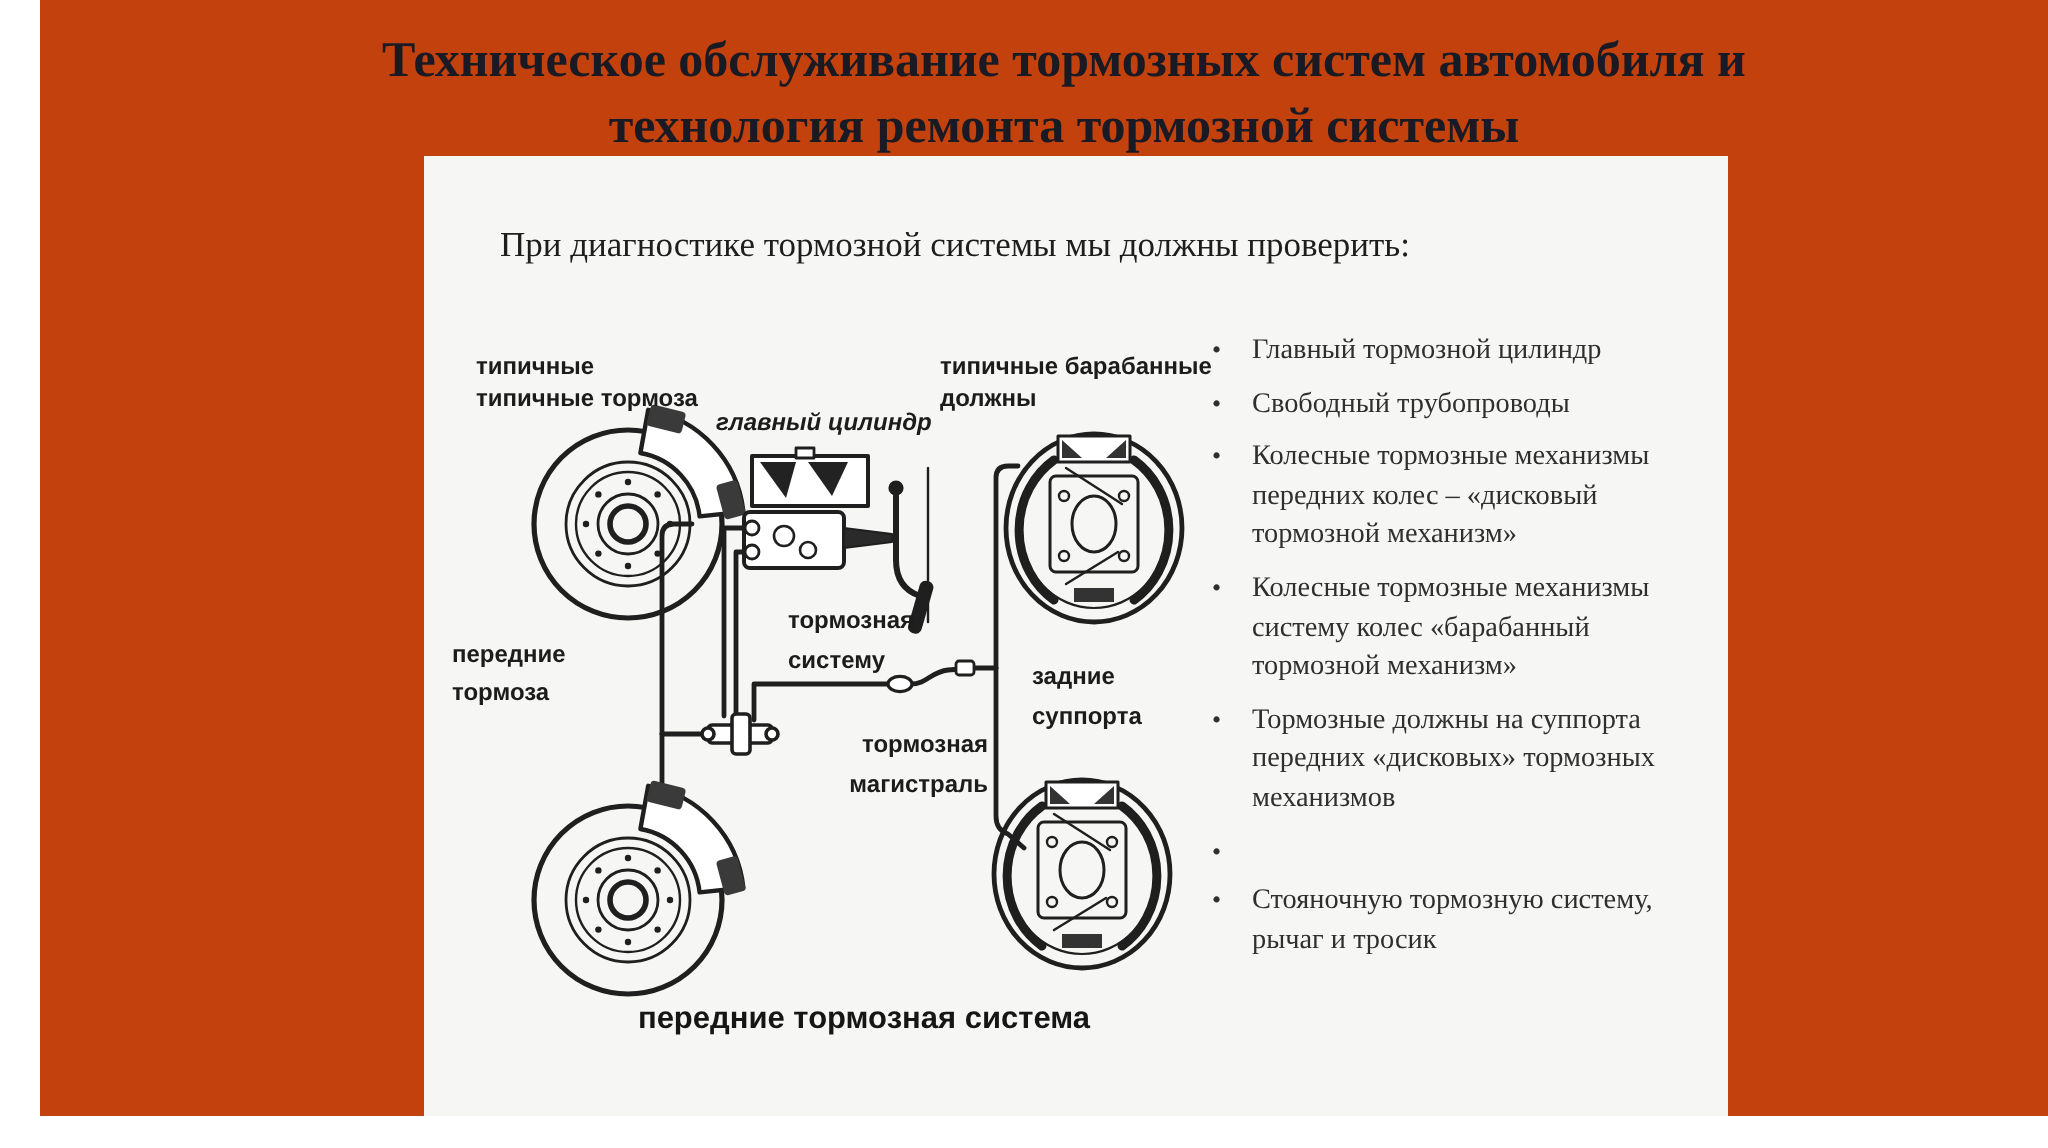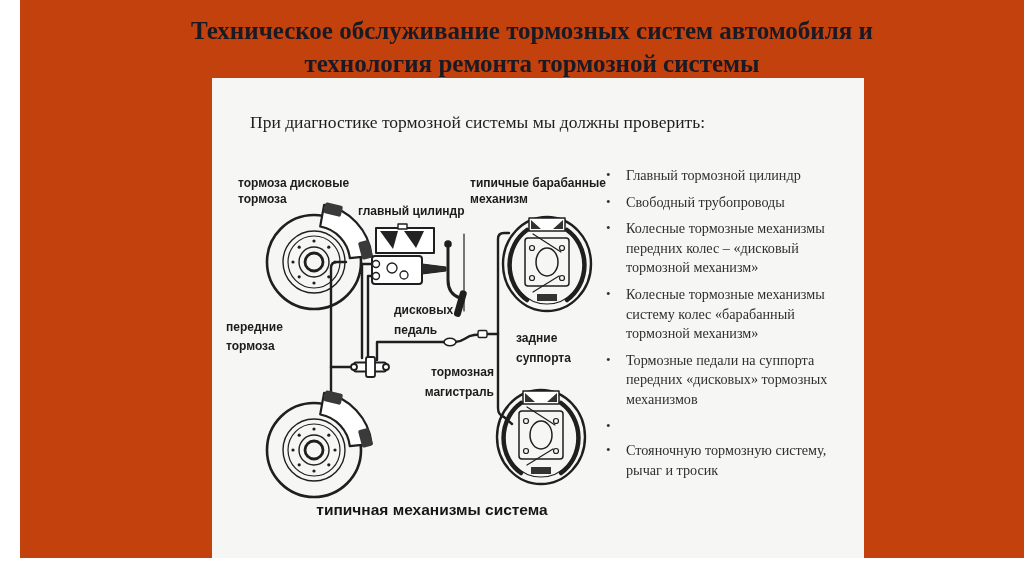"тормоза дисковые тормоза" div.dlabel { text: тормоза дисковые -> типичные типичные }
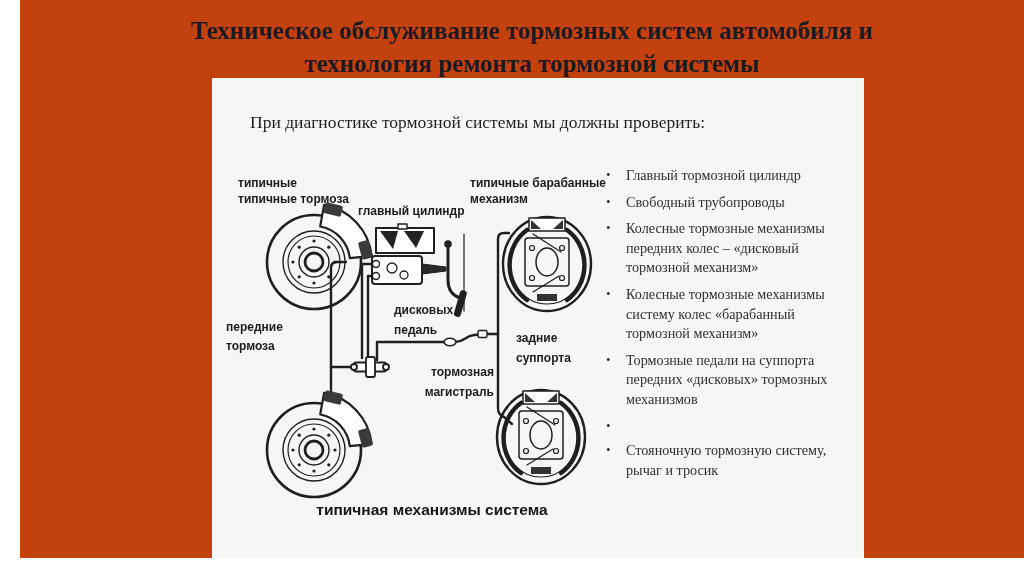"типичные барабанные механизм" div.dlabel { text: механизм -> должны }
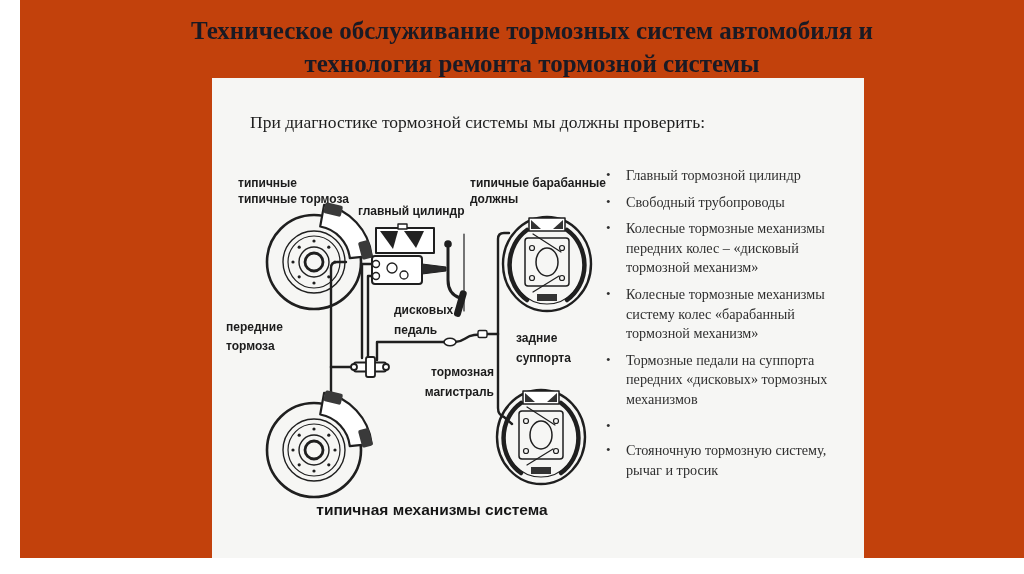"главный цилиндр" .nowrap { font-style: none -> italic }
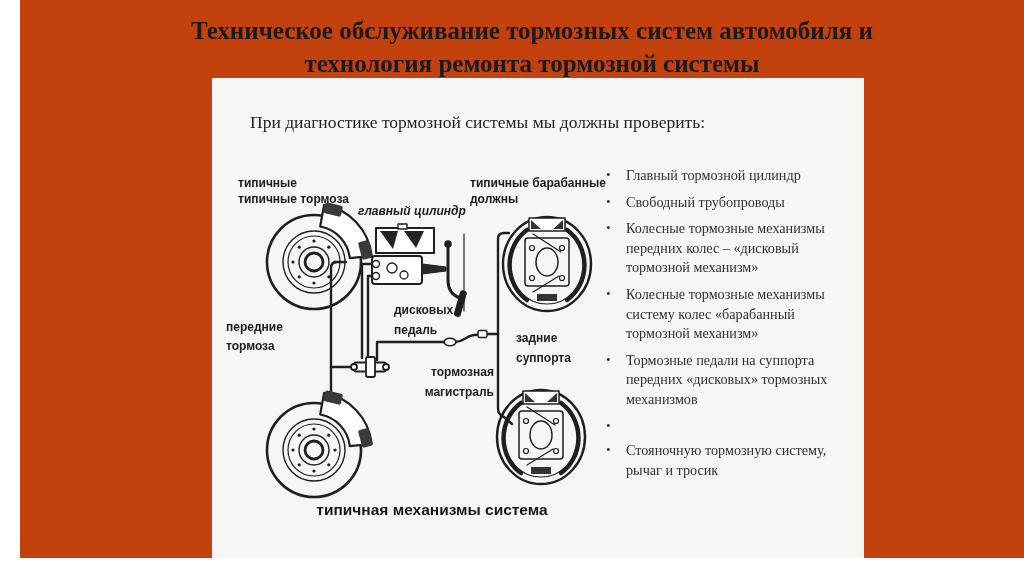"дисковых педаль" div.dlabel { text: дисковых педаль -> тормозная систему }
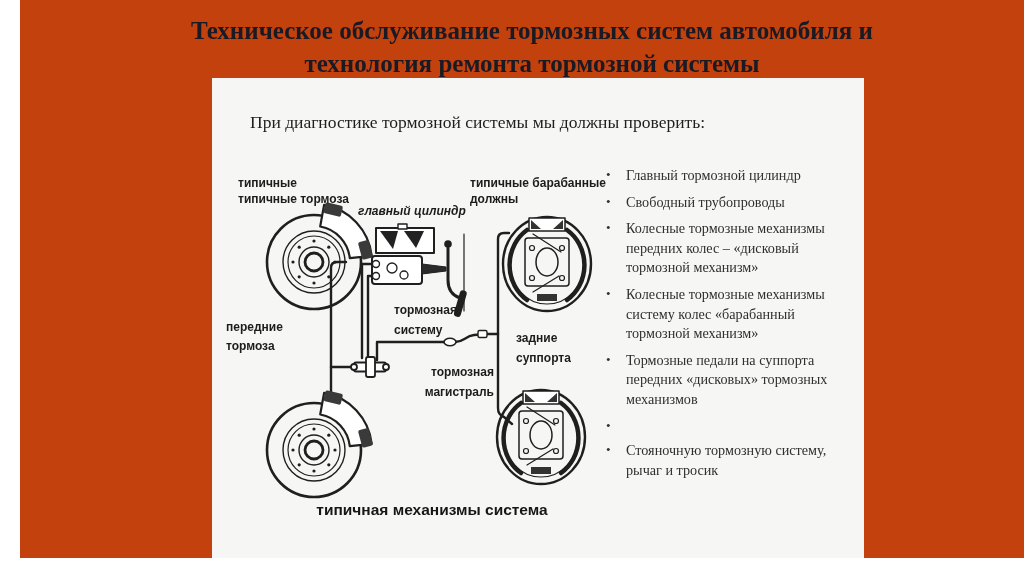"Тормозные педали на суппорта передних" span { text: педали -> должны }
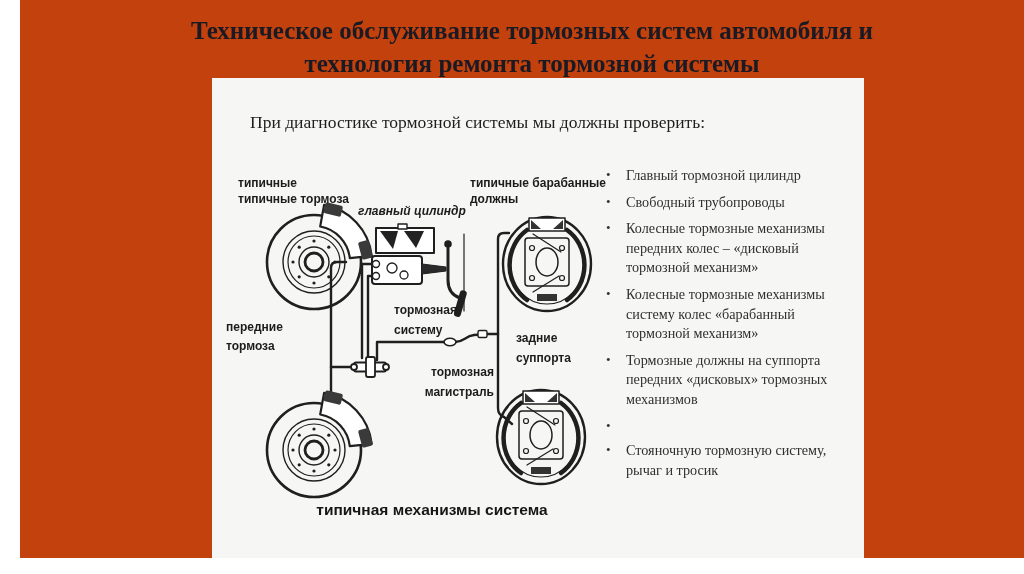"типичная механизмы система" div.caption { text: типичная механизмы -> передние тормозная }
